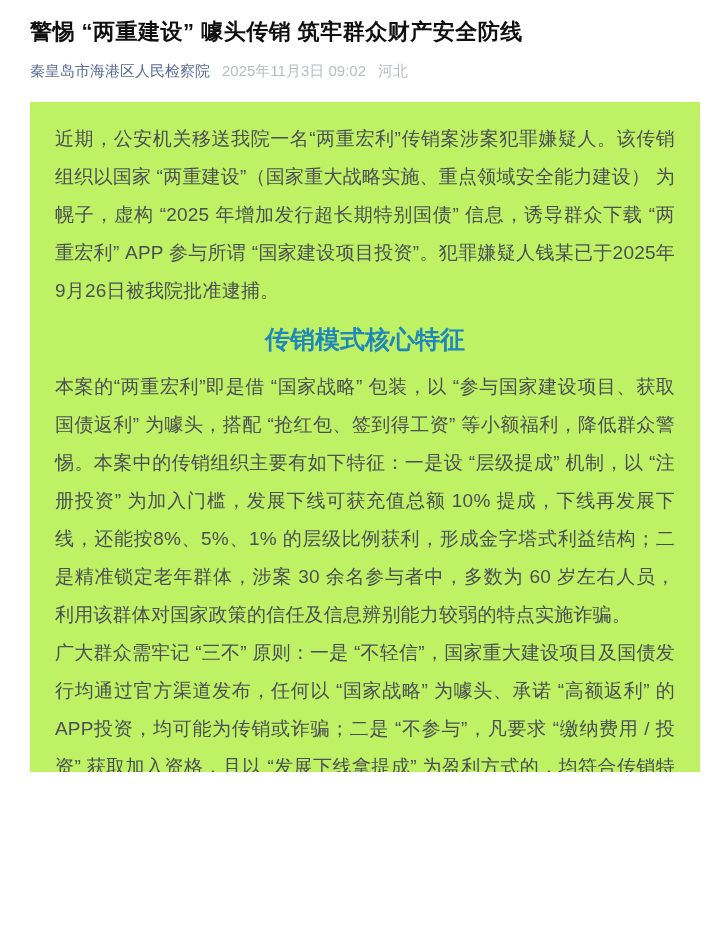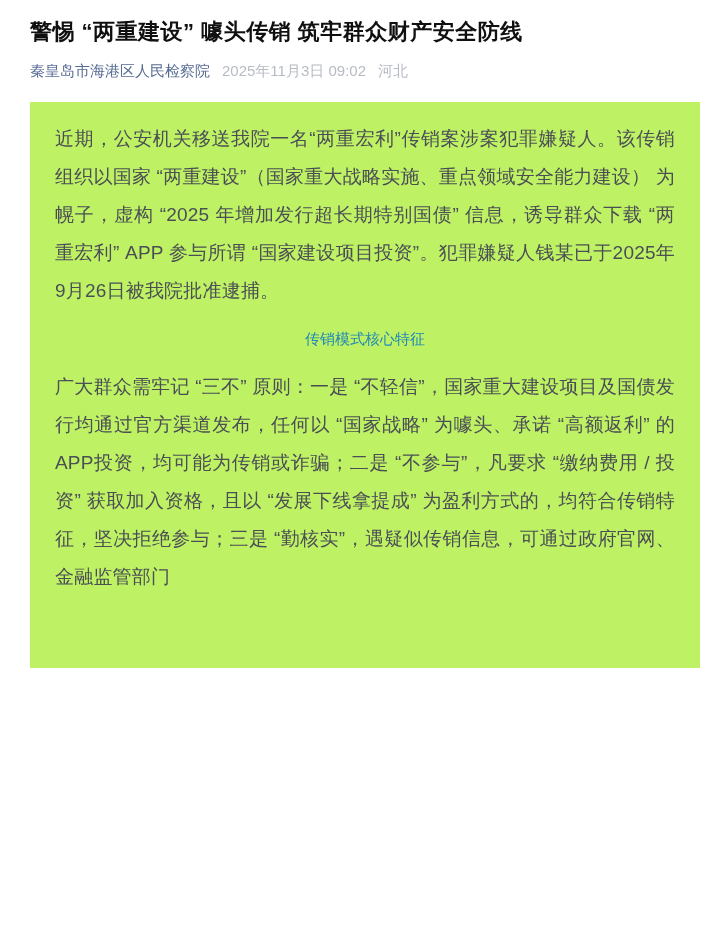"警惕 “两重建设” 噱头传销 筑牢群众财产安全防线" .page { height: 668px -> 772px }
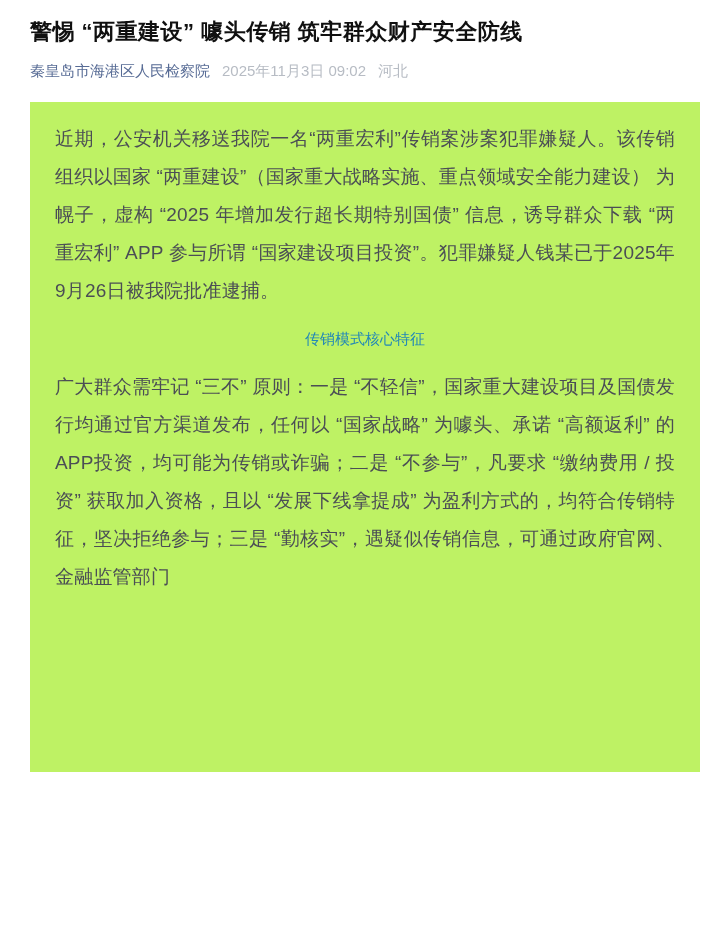"传销模式核心特征" .section-heading { font-size: 15px -> 25px; font-weight: 400 -> 700 }
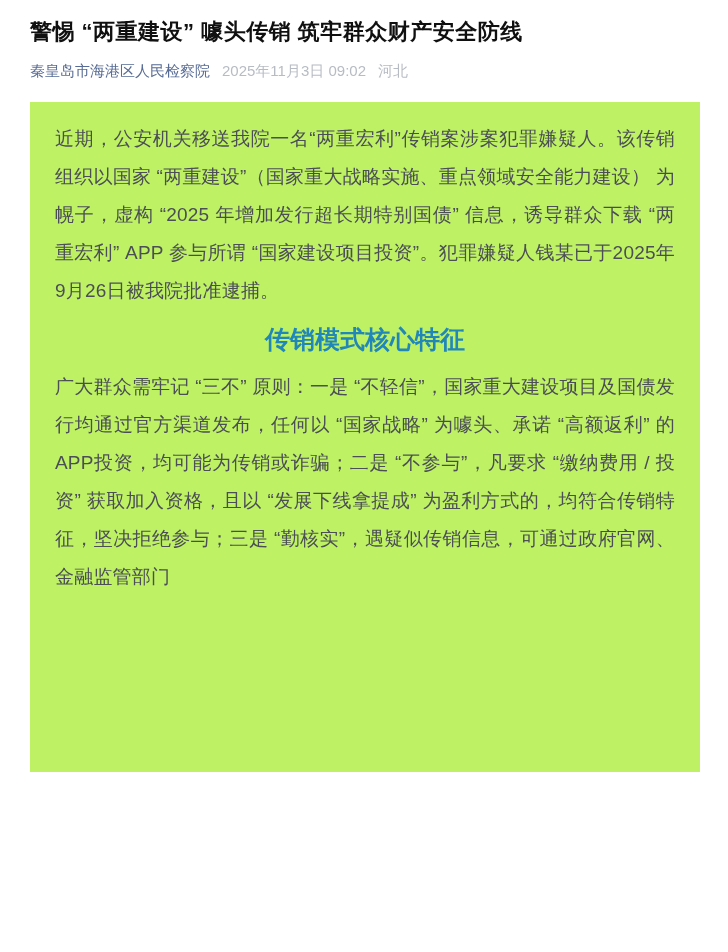"本案的“两重宏利”即是借 “国家战略” 包装，以" p { html: none -> <p>本案的“两重宏利”即是借 “国家战略” 包装，以 “参与国家建设项目、获取国债返利” 为噱头，搭配 “抢红包、签到得工资” 等小额福利，降低群众警惕。本案中的传销组织主要有如下特征：一是设 “层级提成” 机制，以 “注册投资” 为加入门槛，发展下线可获充值总额 10% 提成，下线再发展下线，还能按8%、5%、1% 的层级比例获利，形成金字塔式利益结构；二是精准锁定老年群体，涉案 30 余名参与者中，多数为 60 岁左右人员，利用该群体对国家政策的信任及信息辨别能力较弱的特点实施诈骗。</p> }
